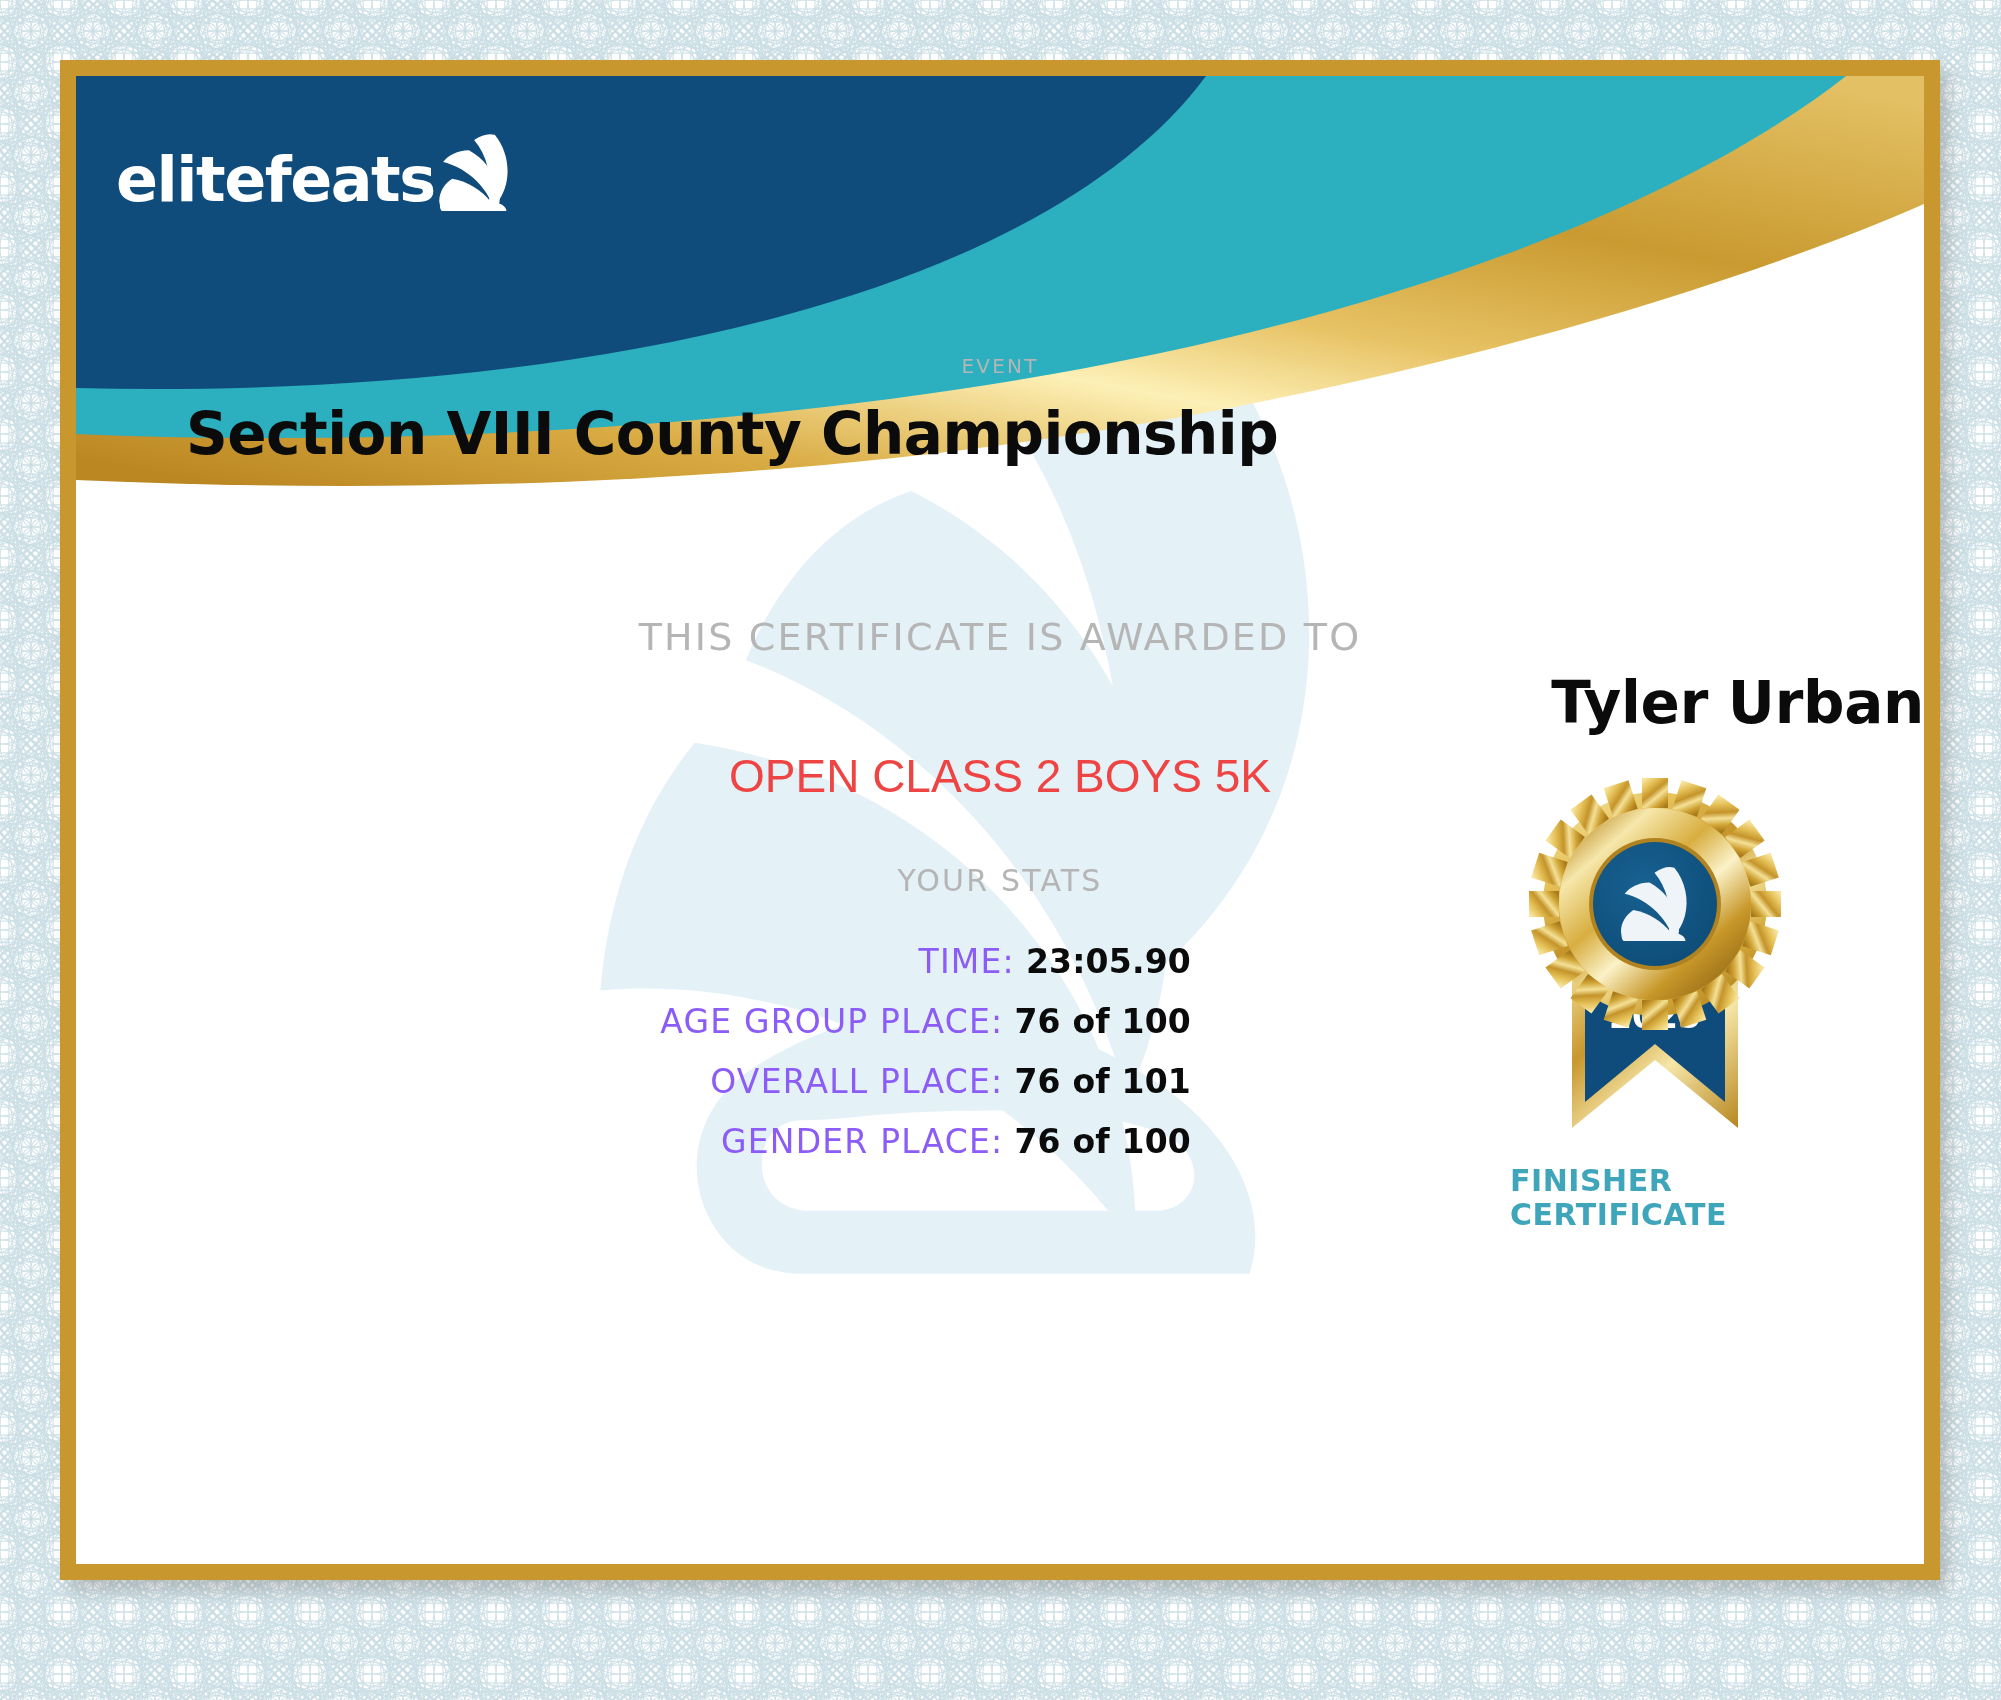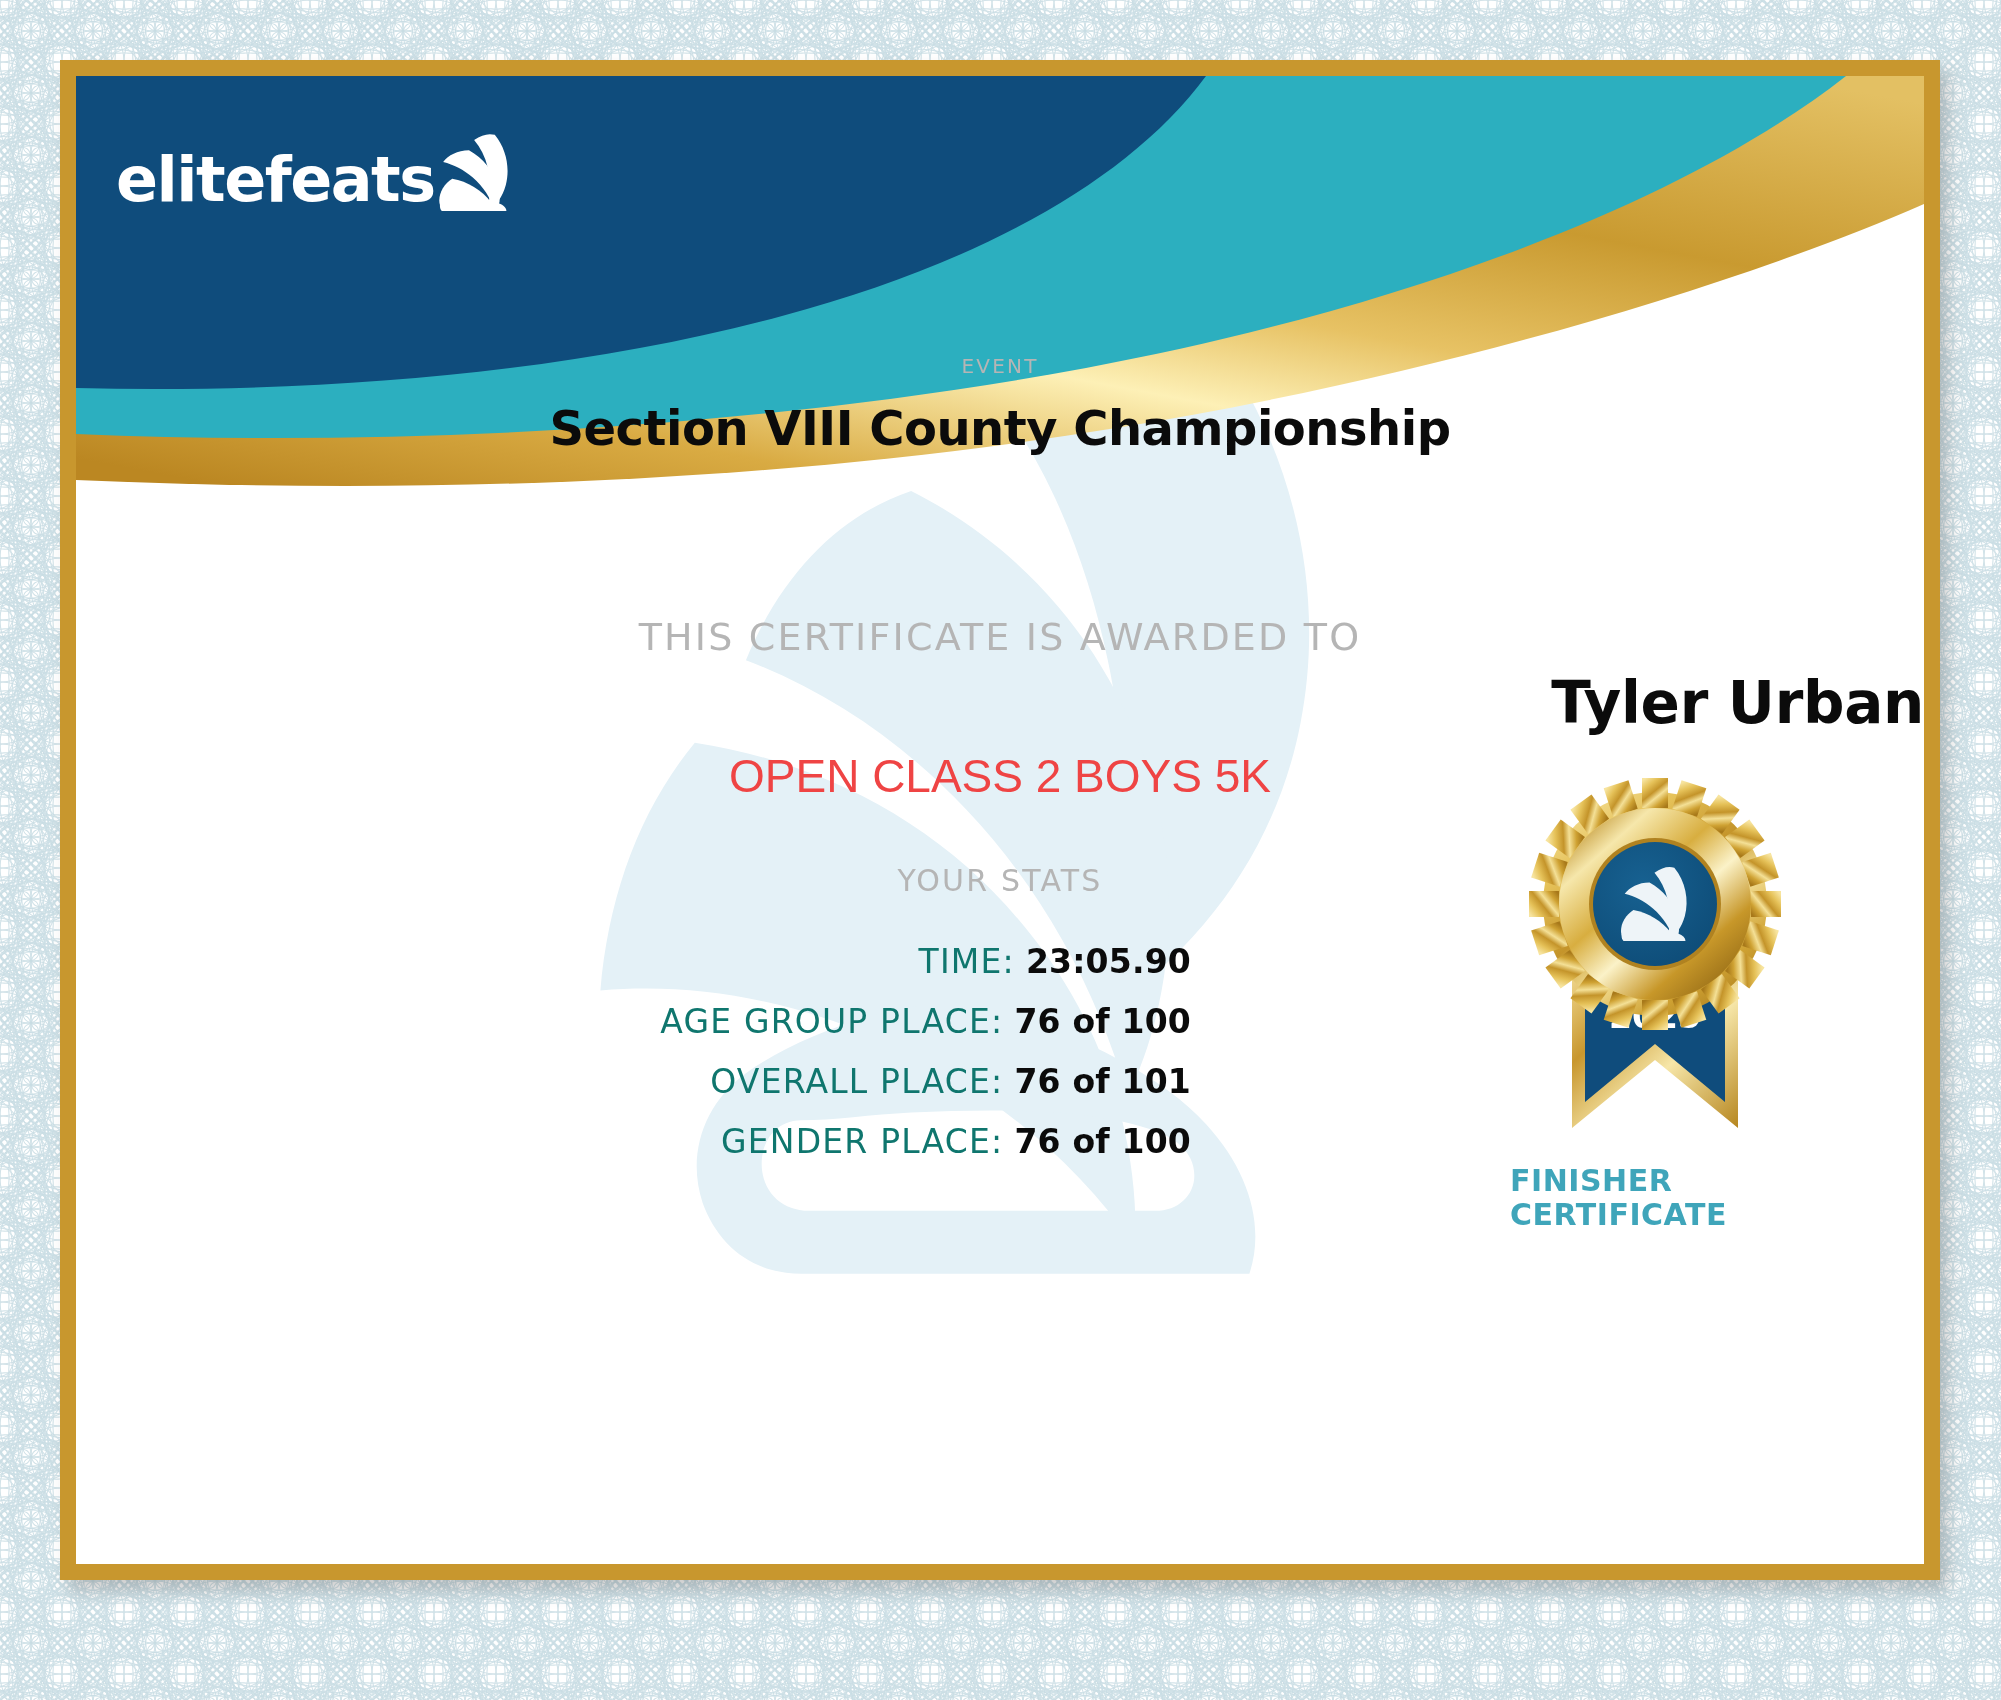"Section VIII County Championship" #event-title { font-size: 48px -> 58px; text-align: center -> none }
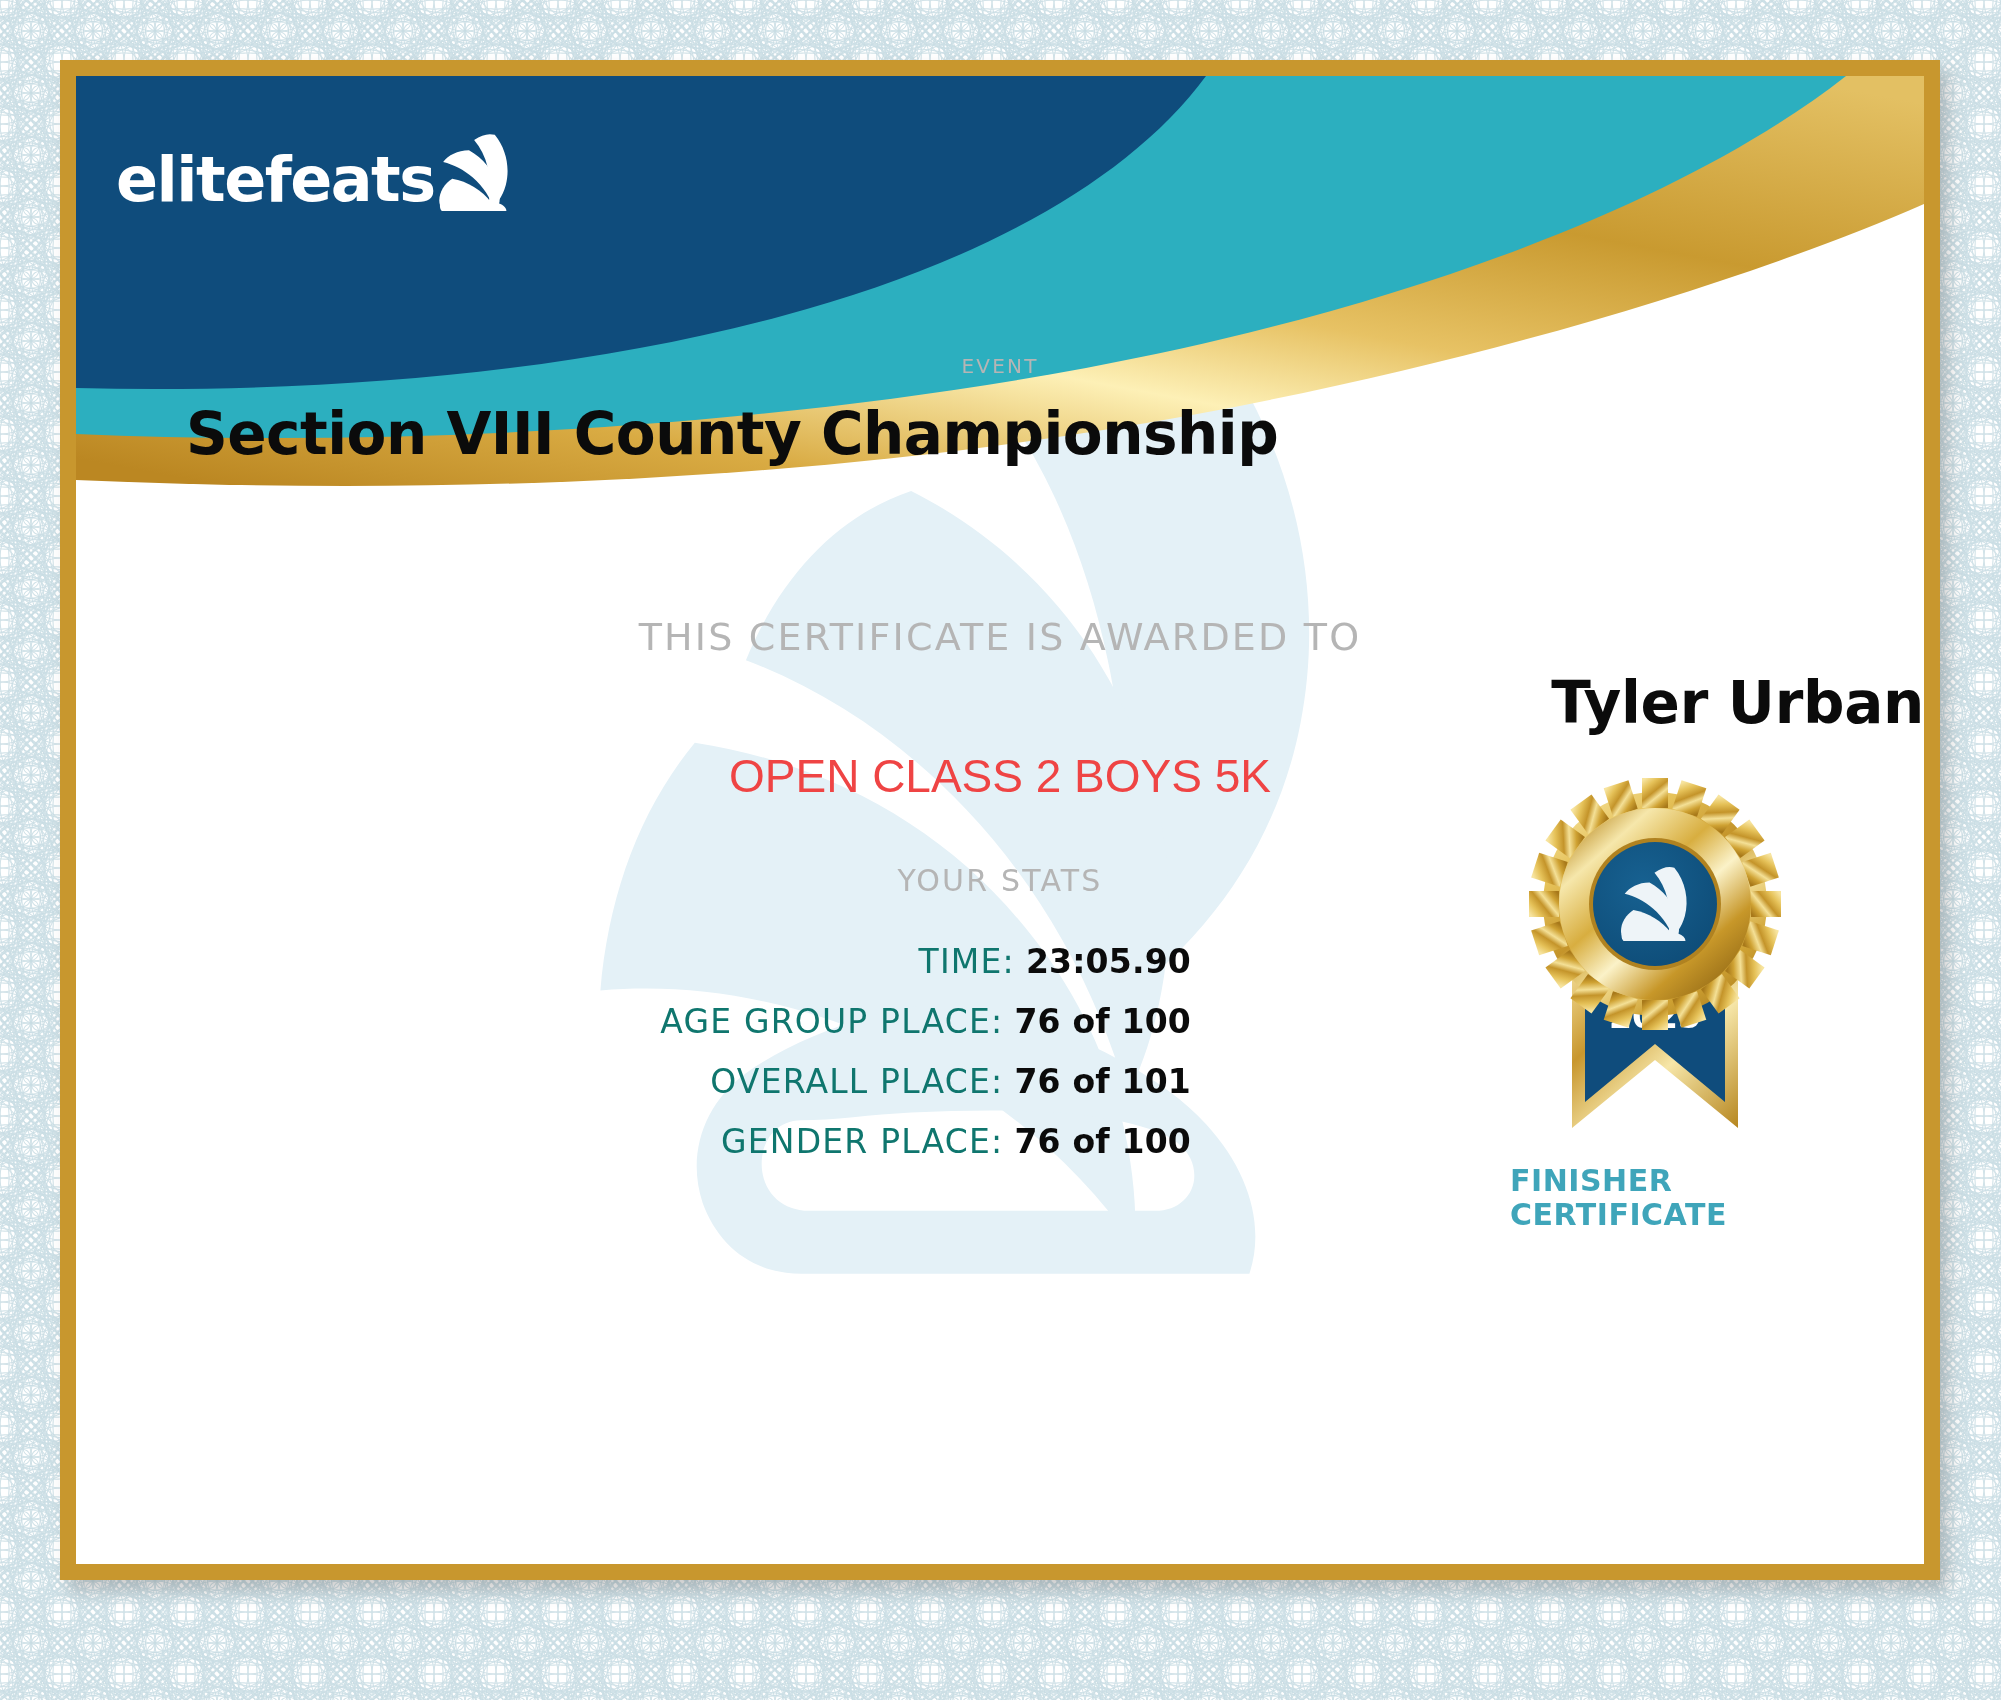"TIME:" .stat-key { color: #0f766e -> #8b5cf6 }
